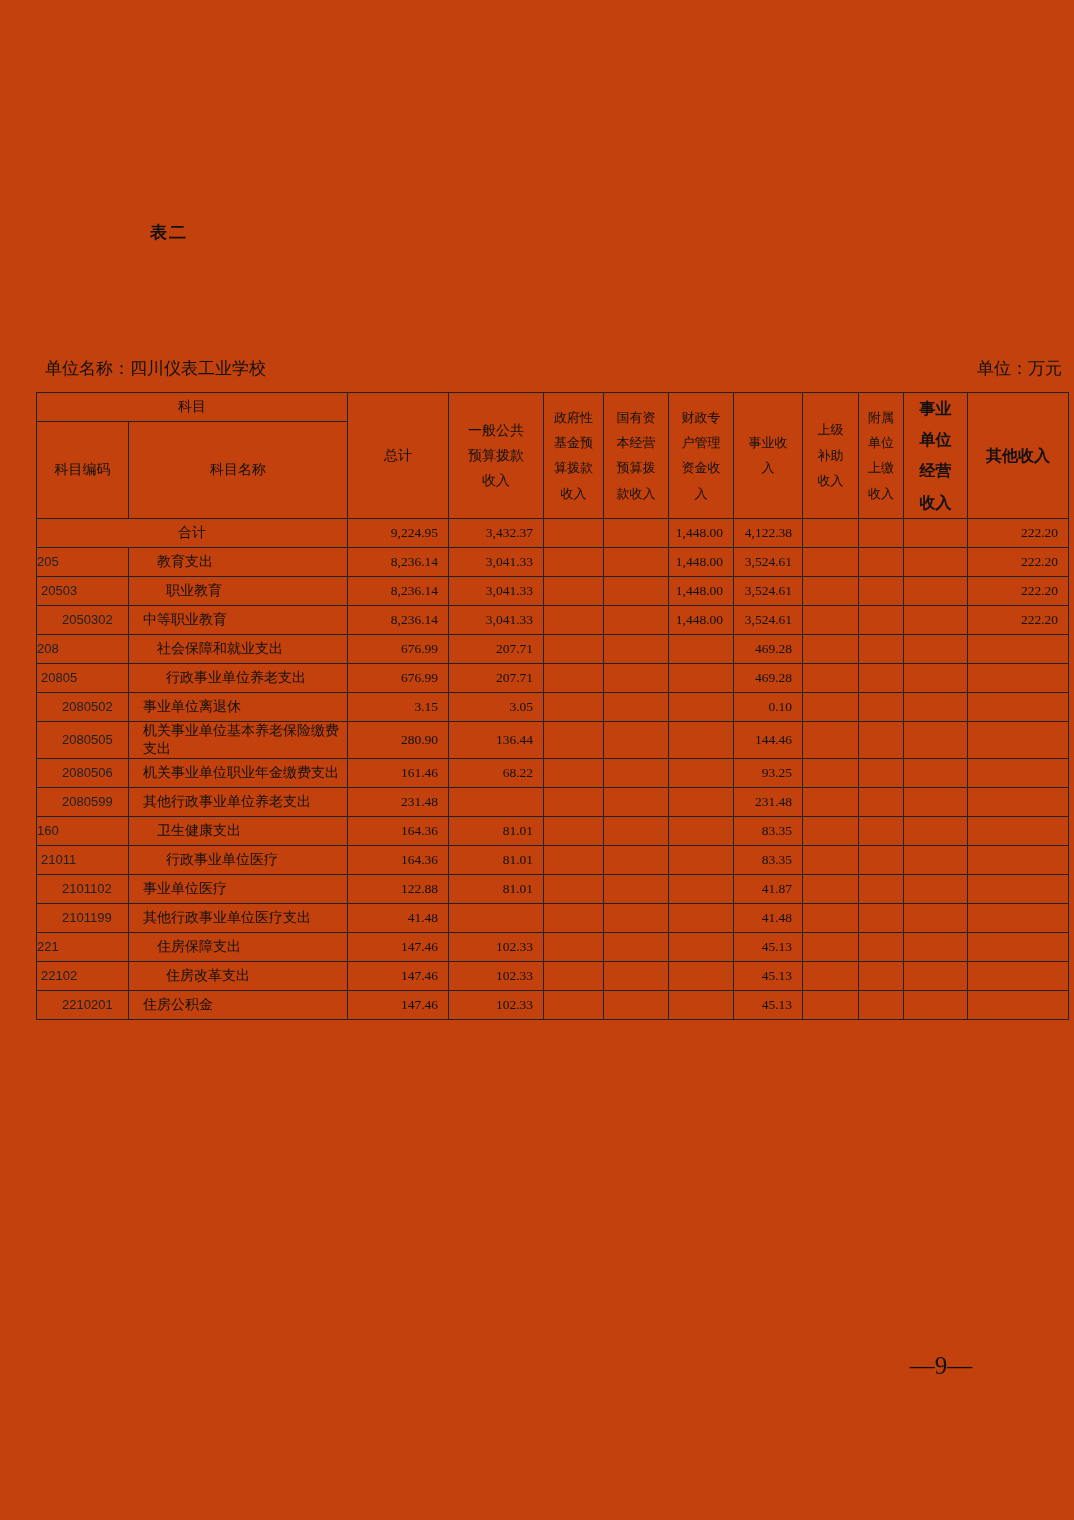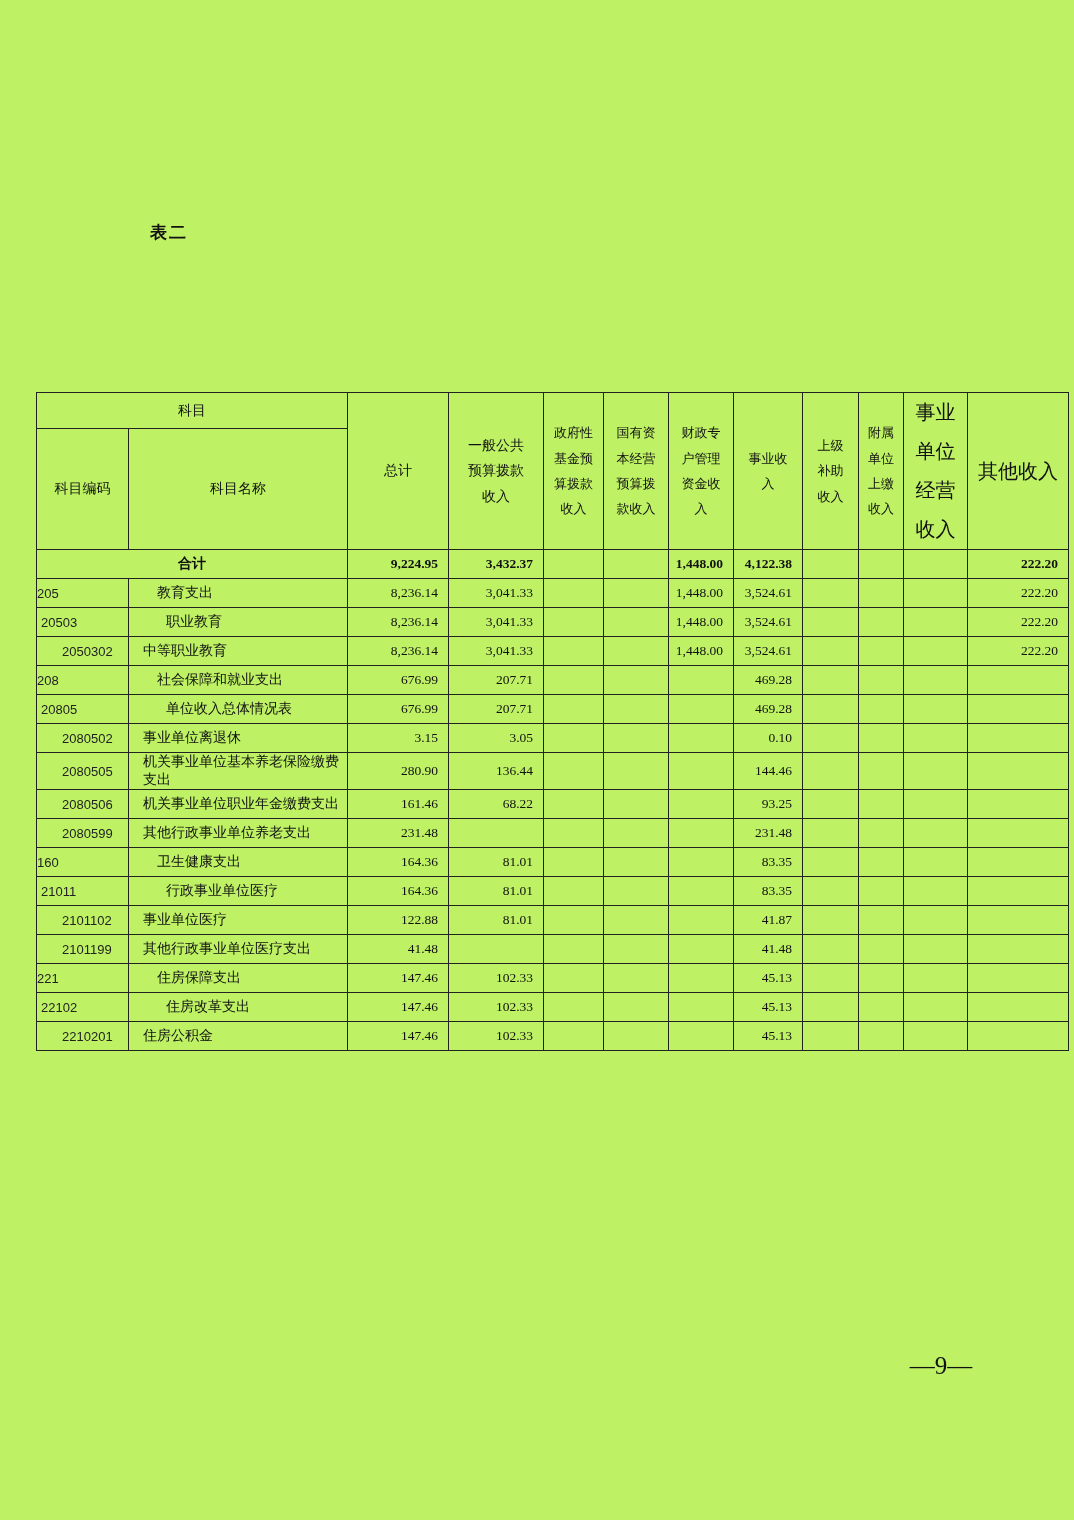"表二" .page { background: #bef264 -> #c2410c }
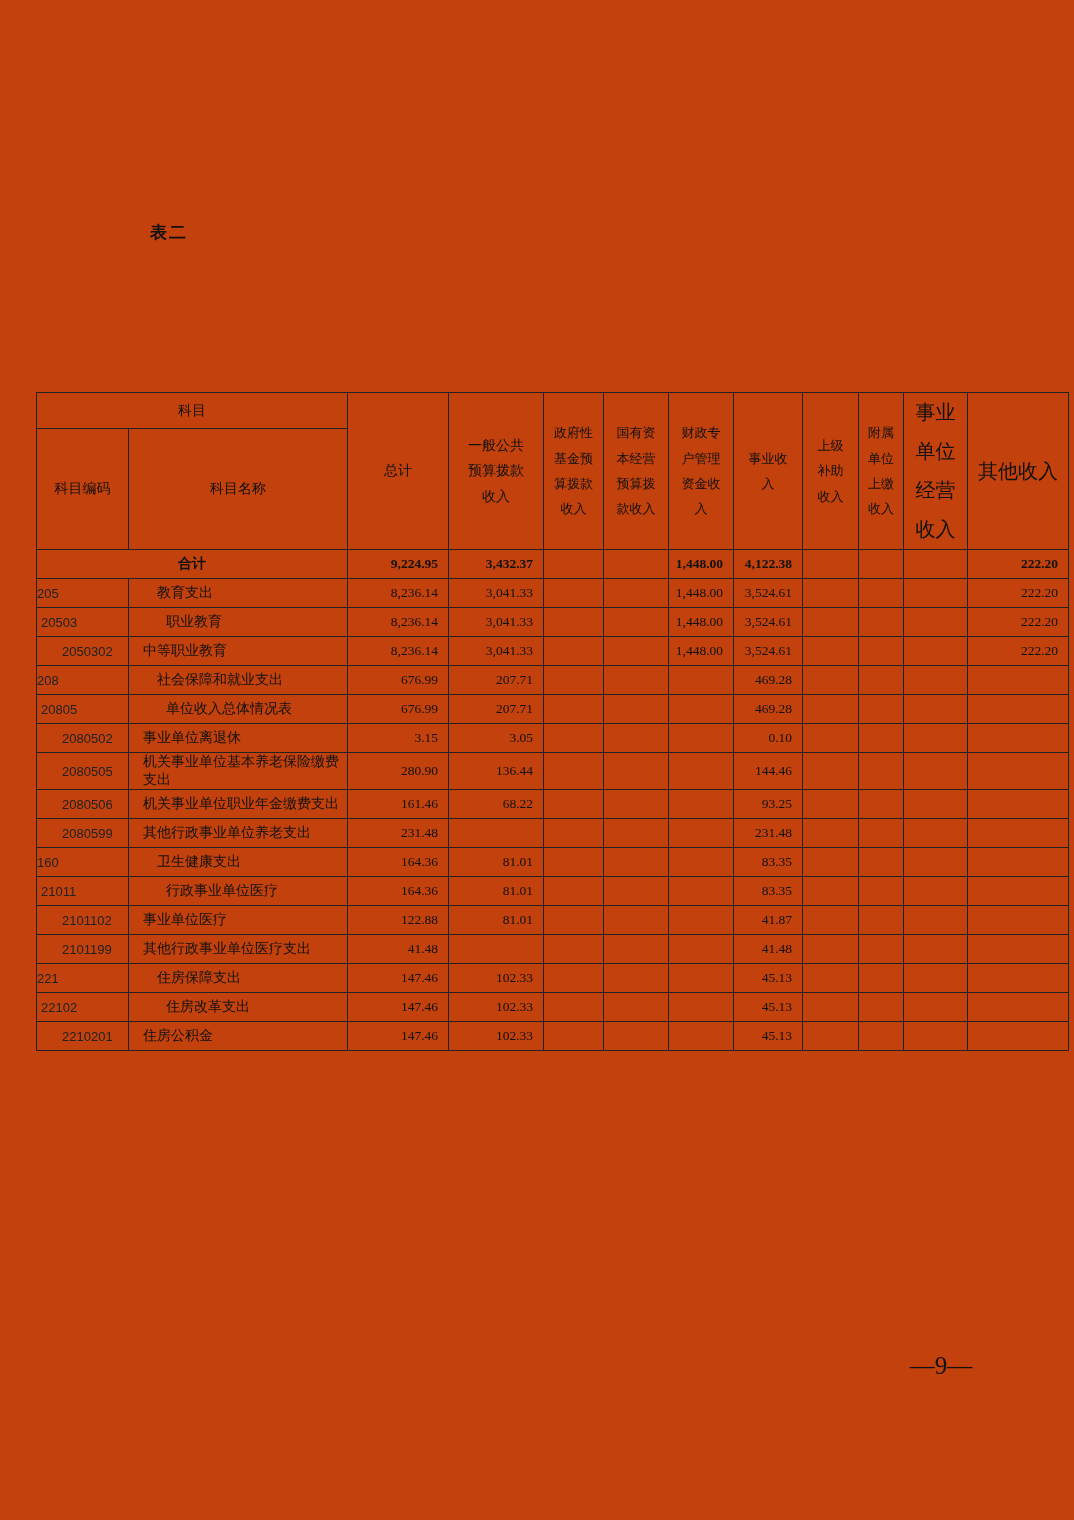"单位名称：四川仪表工业学校" div.meta-row { html: none -> <div> <span>单位名称：四川仪表工业学校</span> <span>单位：万元</span> </div> }
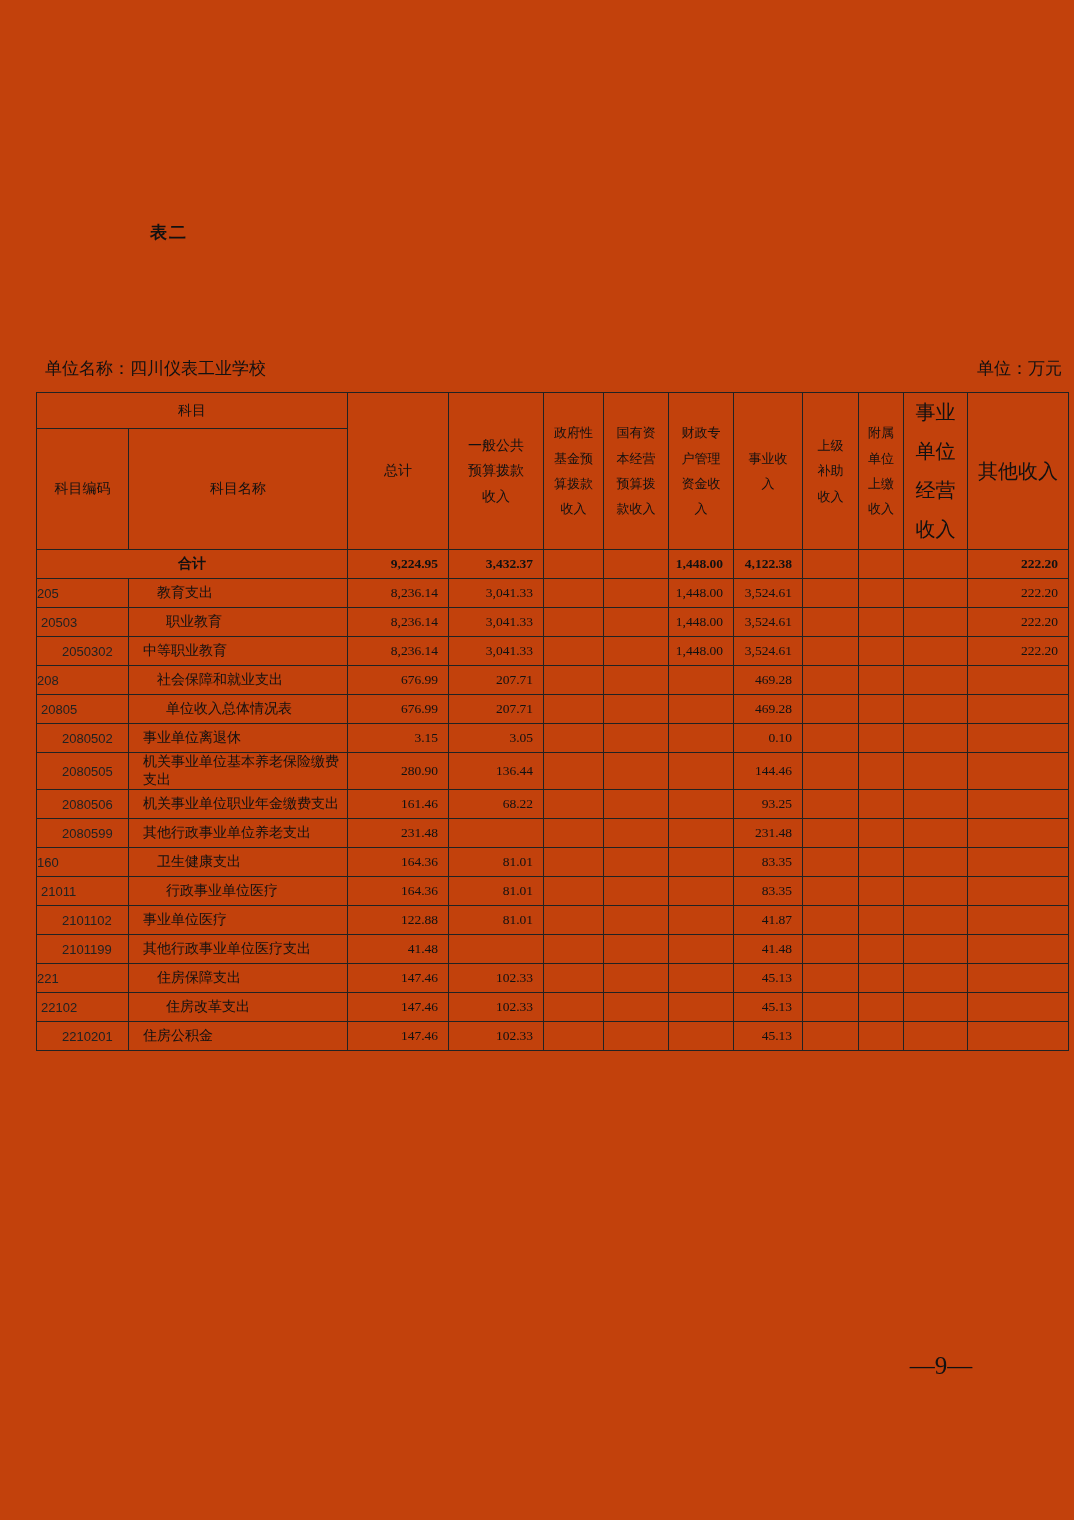"事业" .hdr.lg { font-size: 20px -> 16px; font-weight: 400 -> 700 }
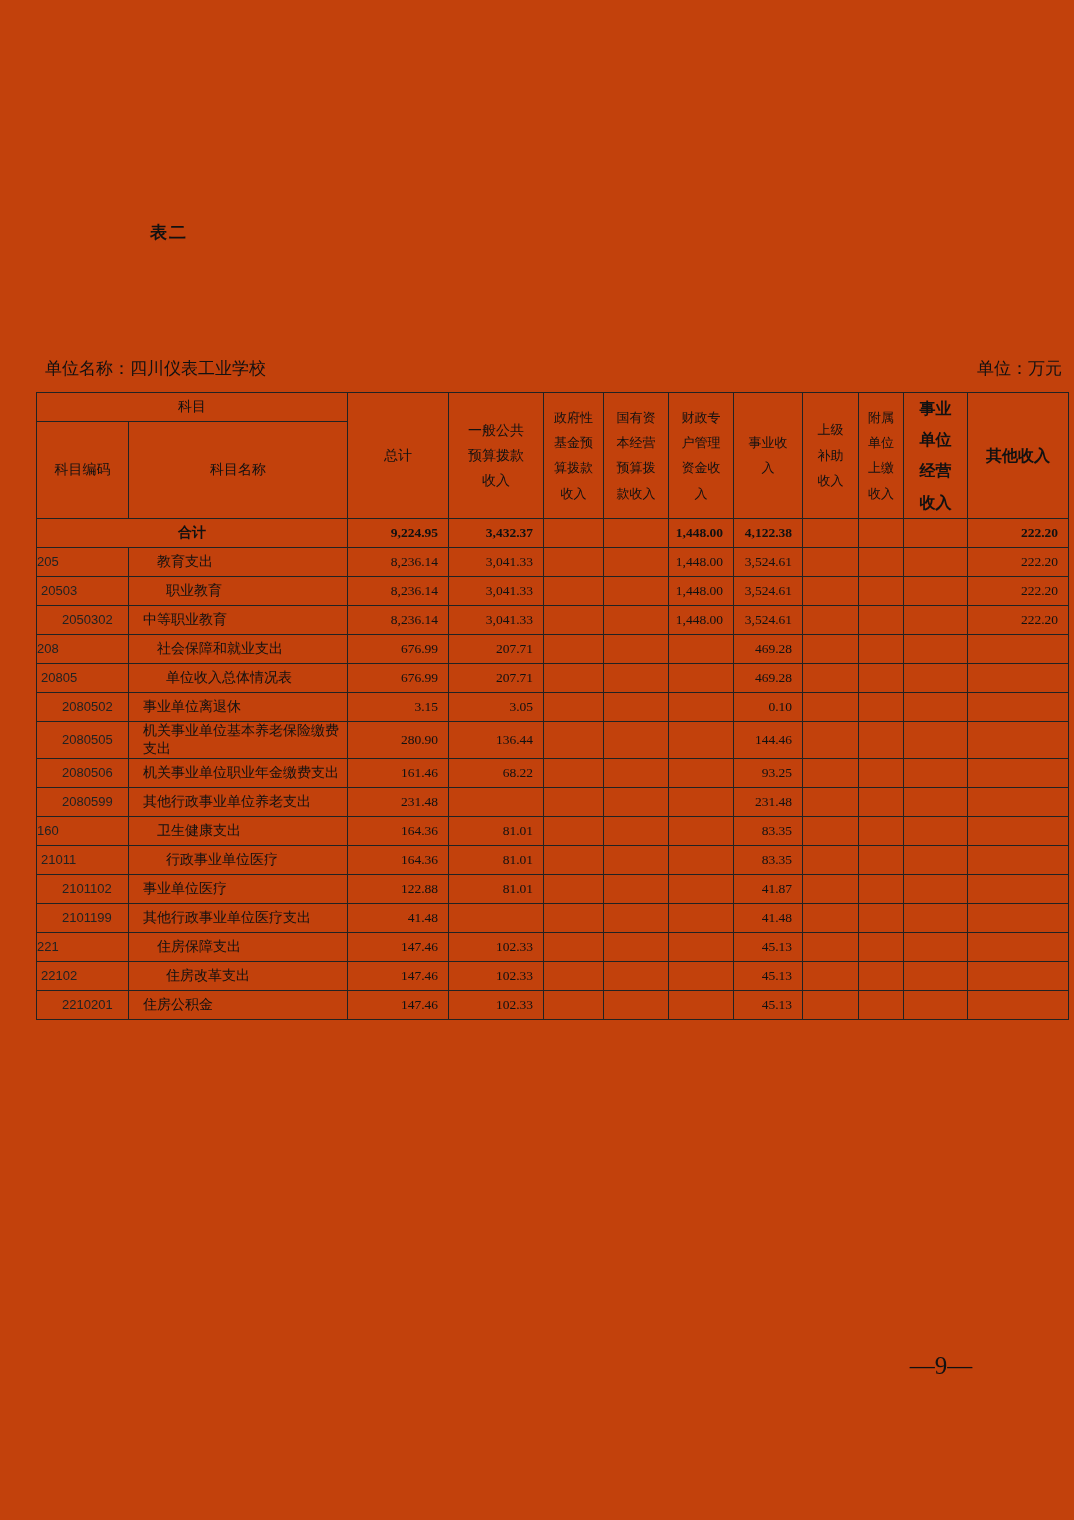"合计" tr.total-row td { font-weight: bold -> normal }
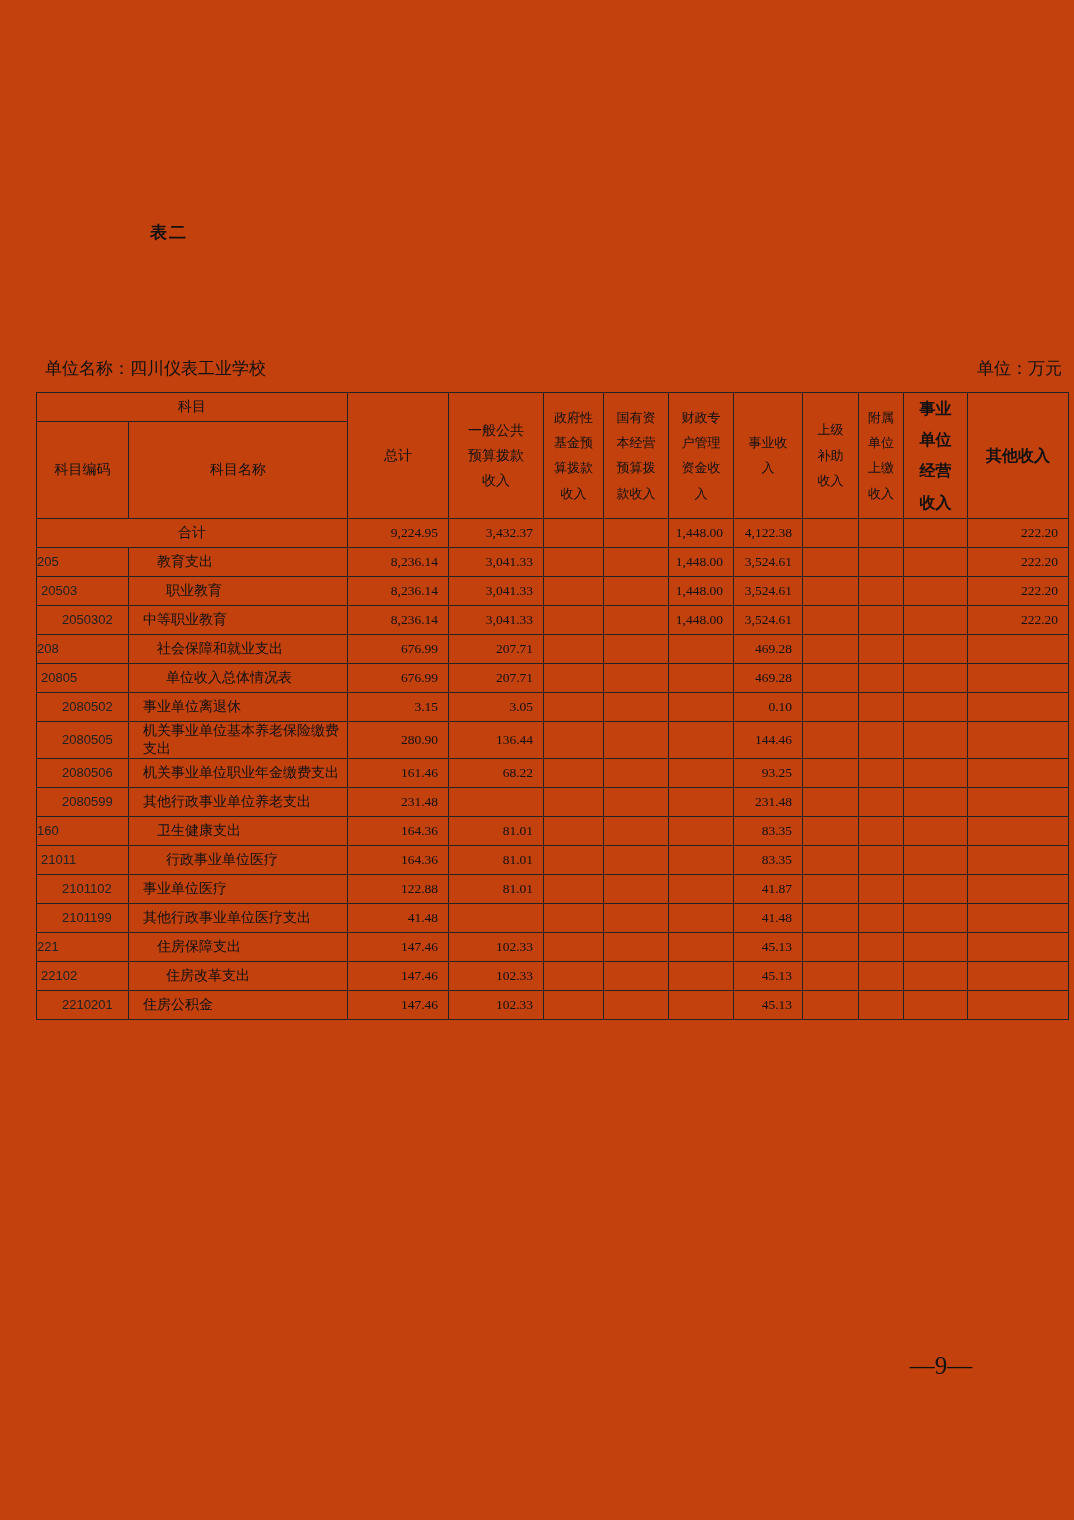"单位收入总体情况表" td.name { text: 单位收入总体情况表 -> 行政事业单位养老支出 }
